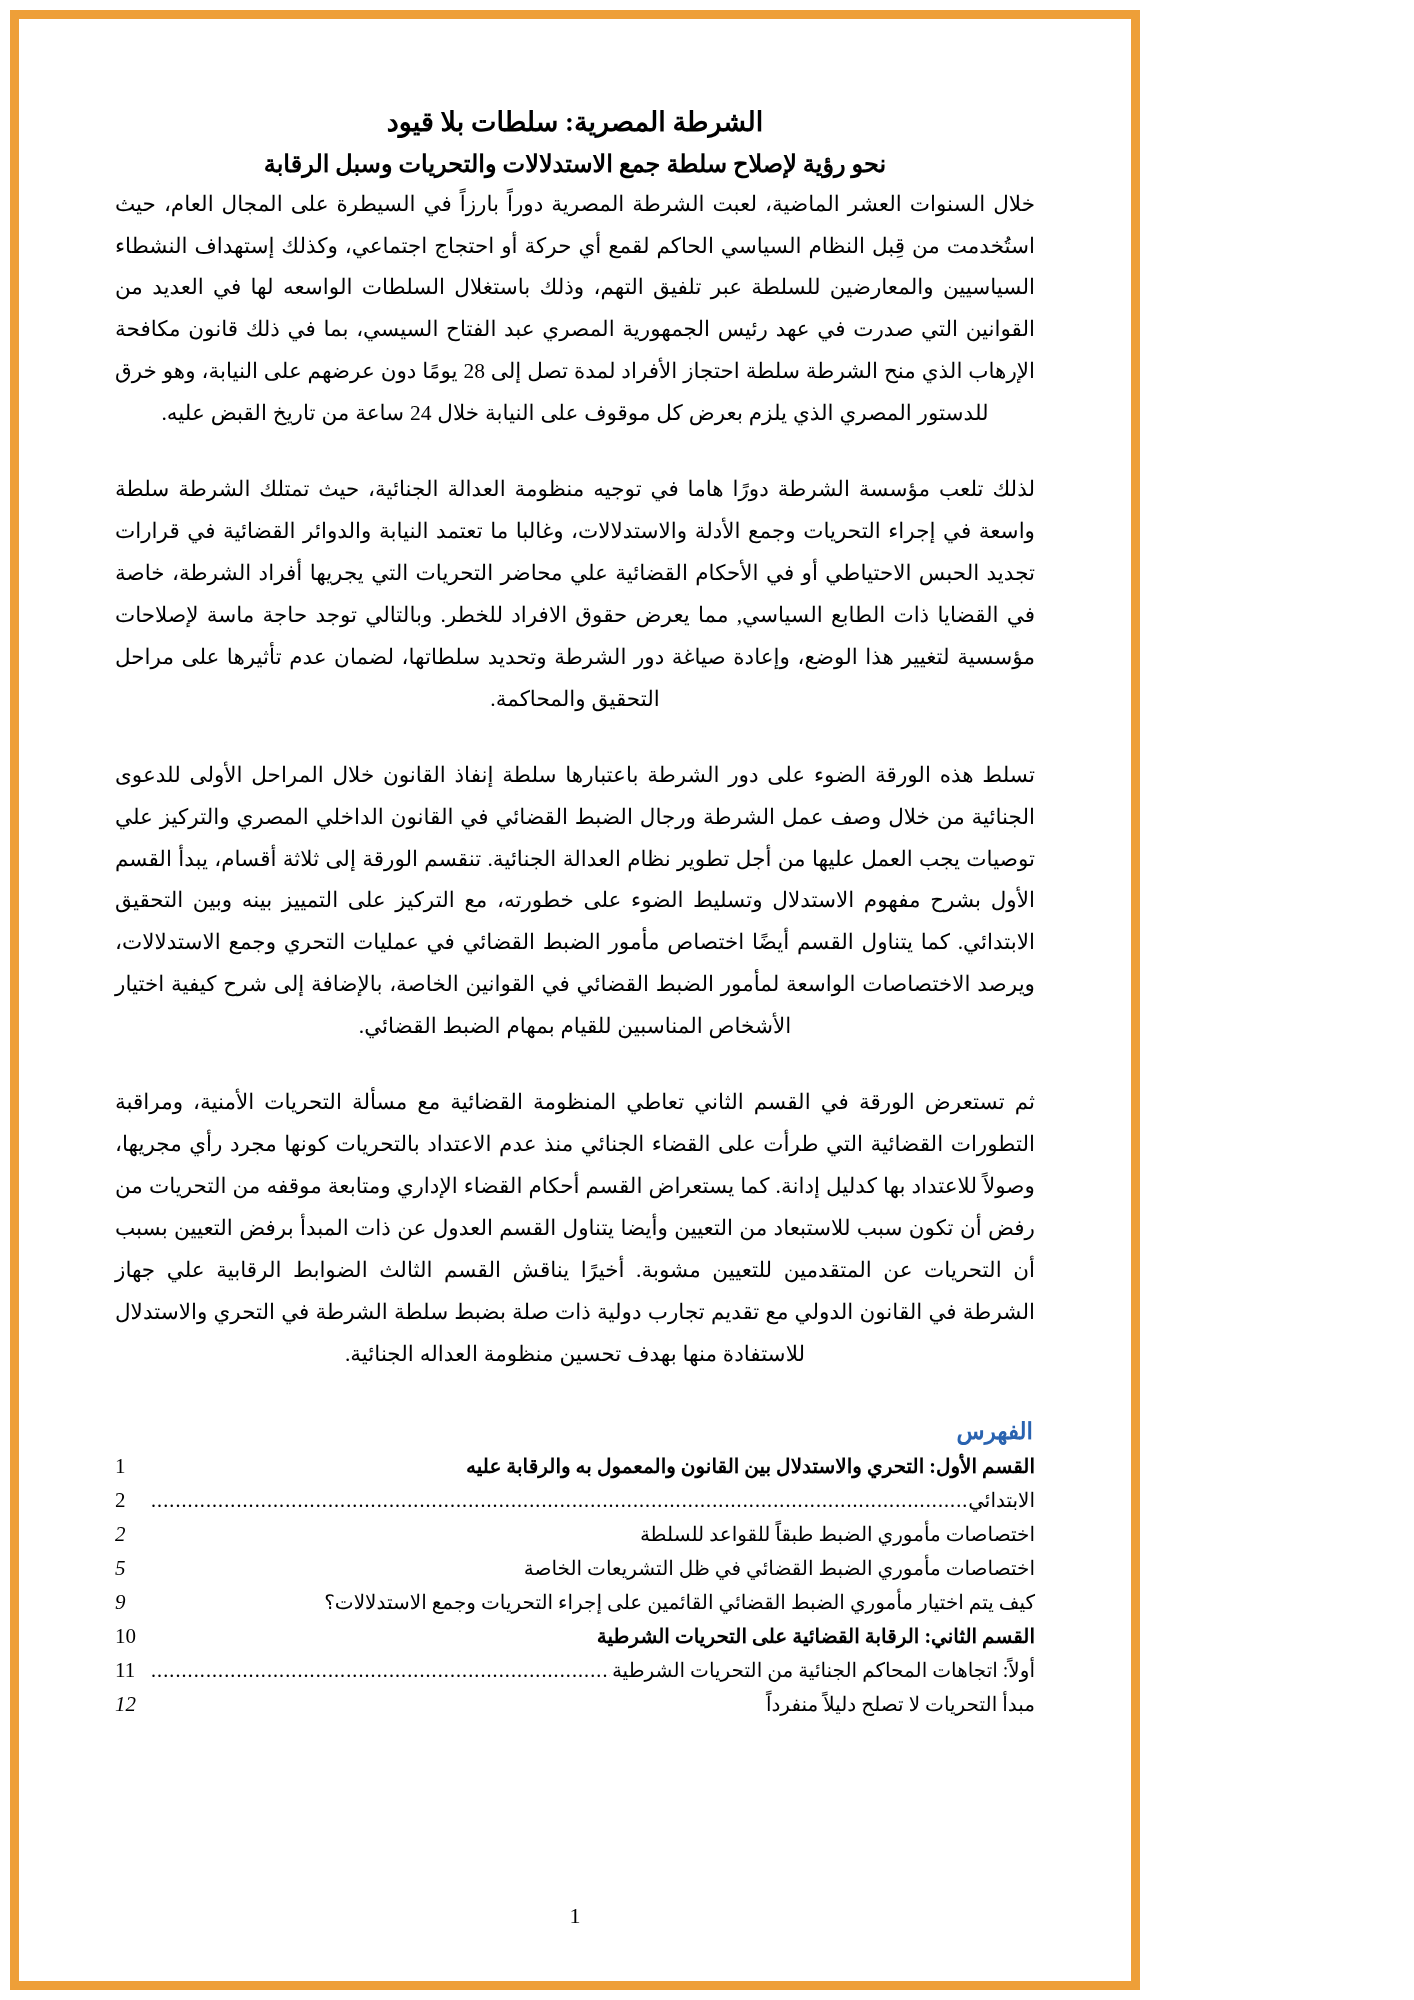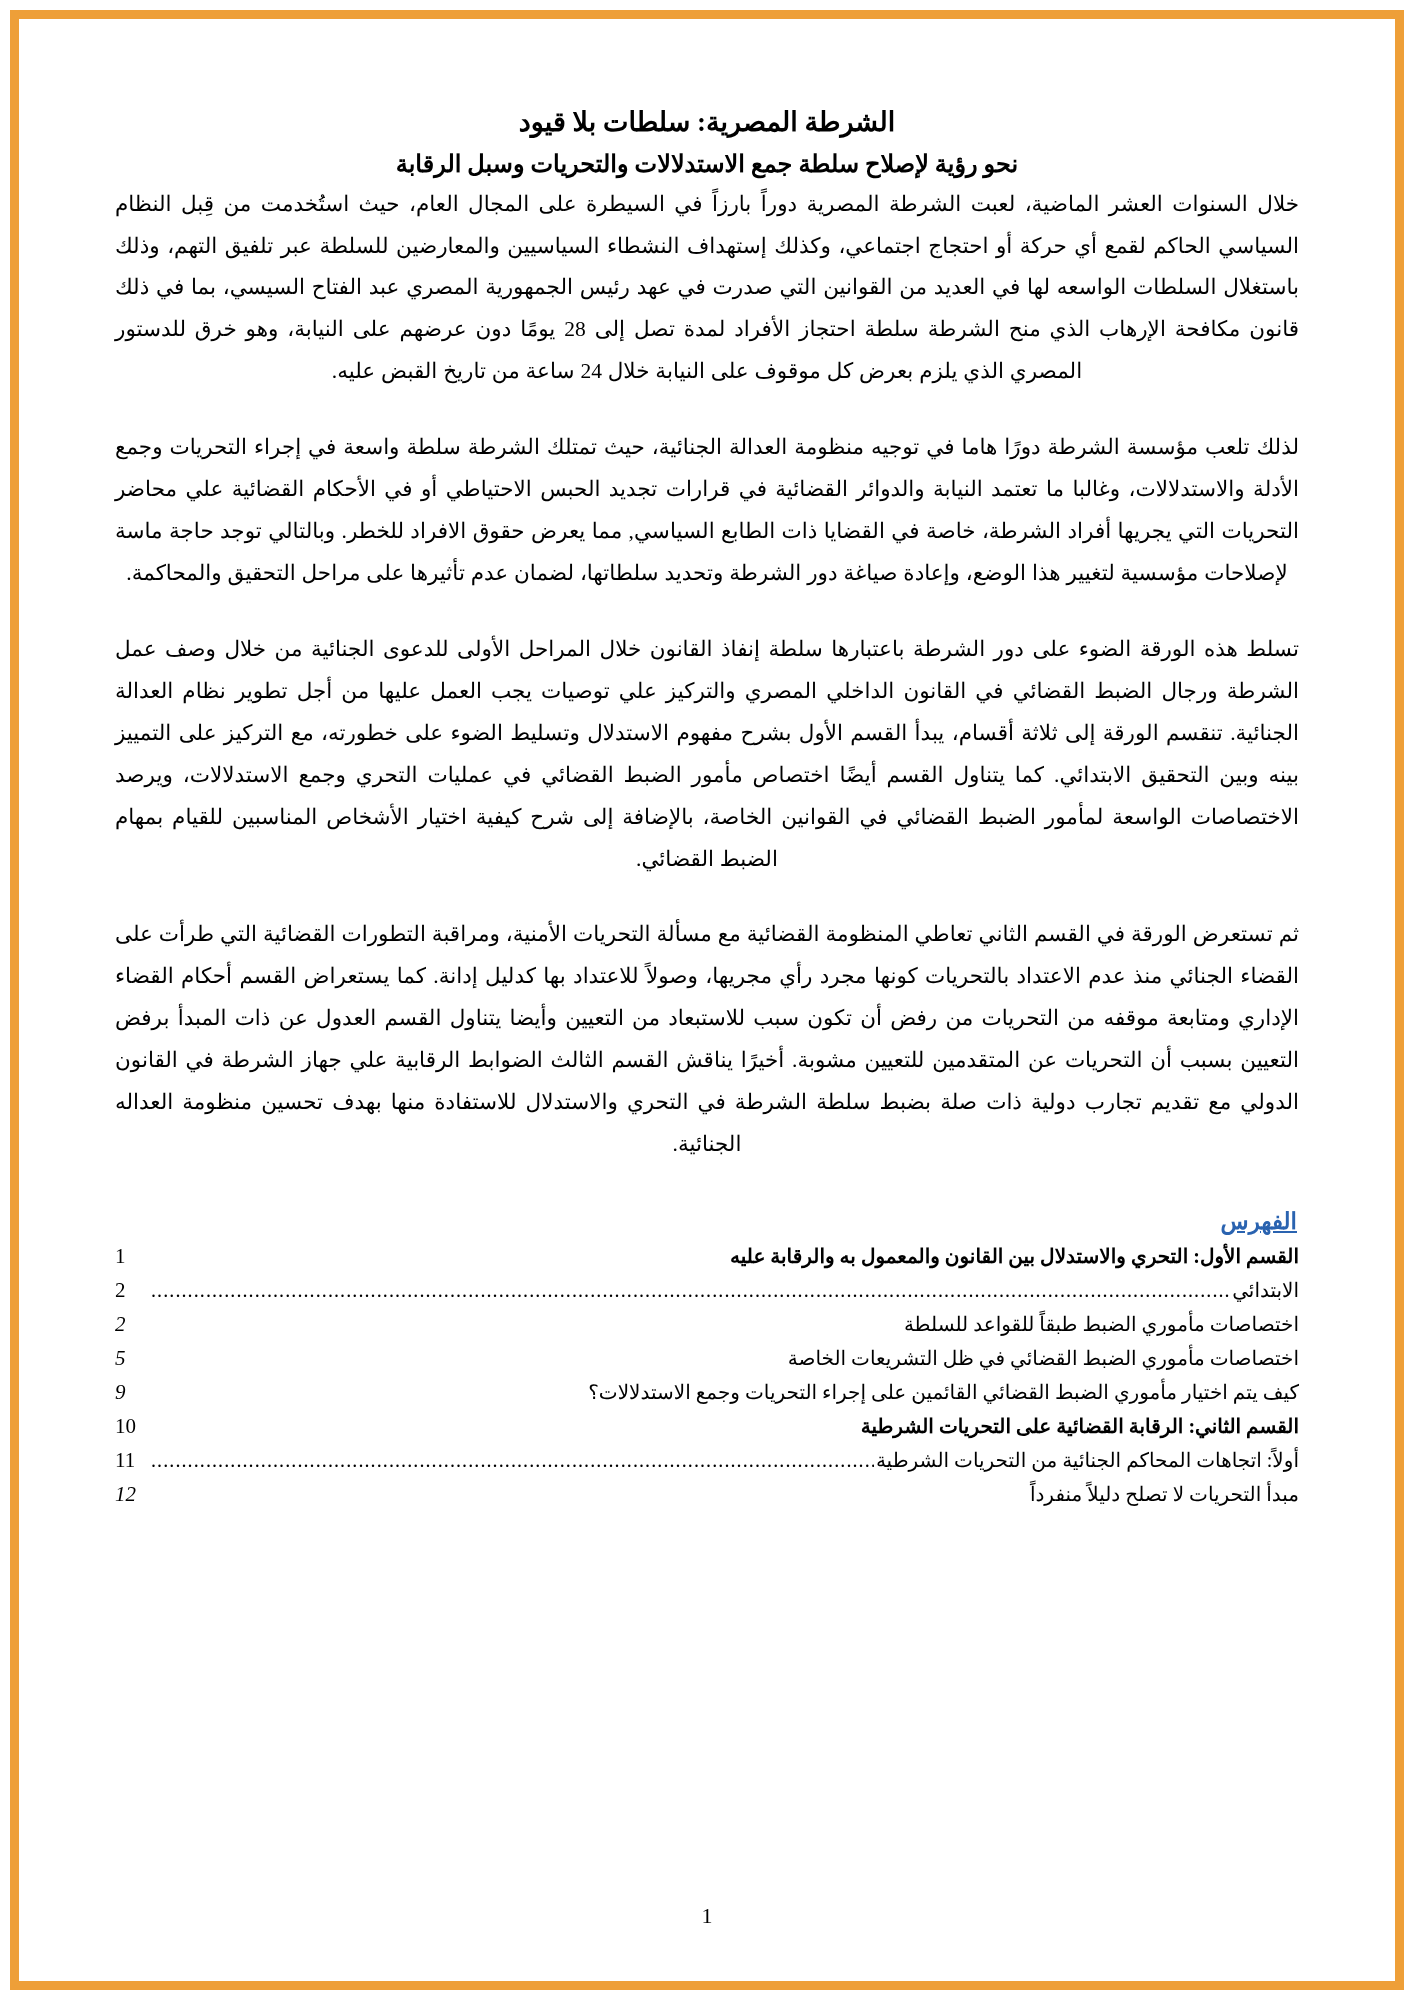"الشرطة المصرية: سلطات بلا قيود" .page-frame { width: 1394px -> 1130px }
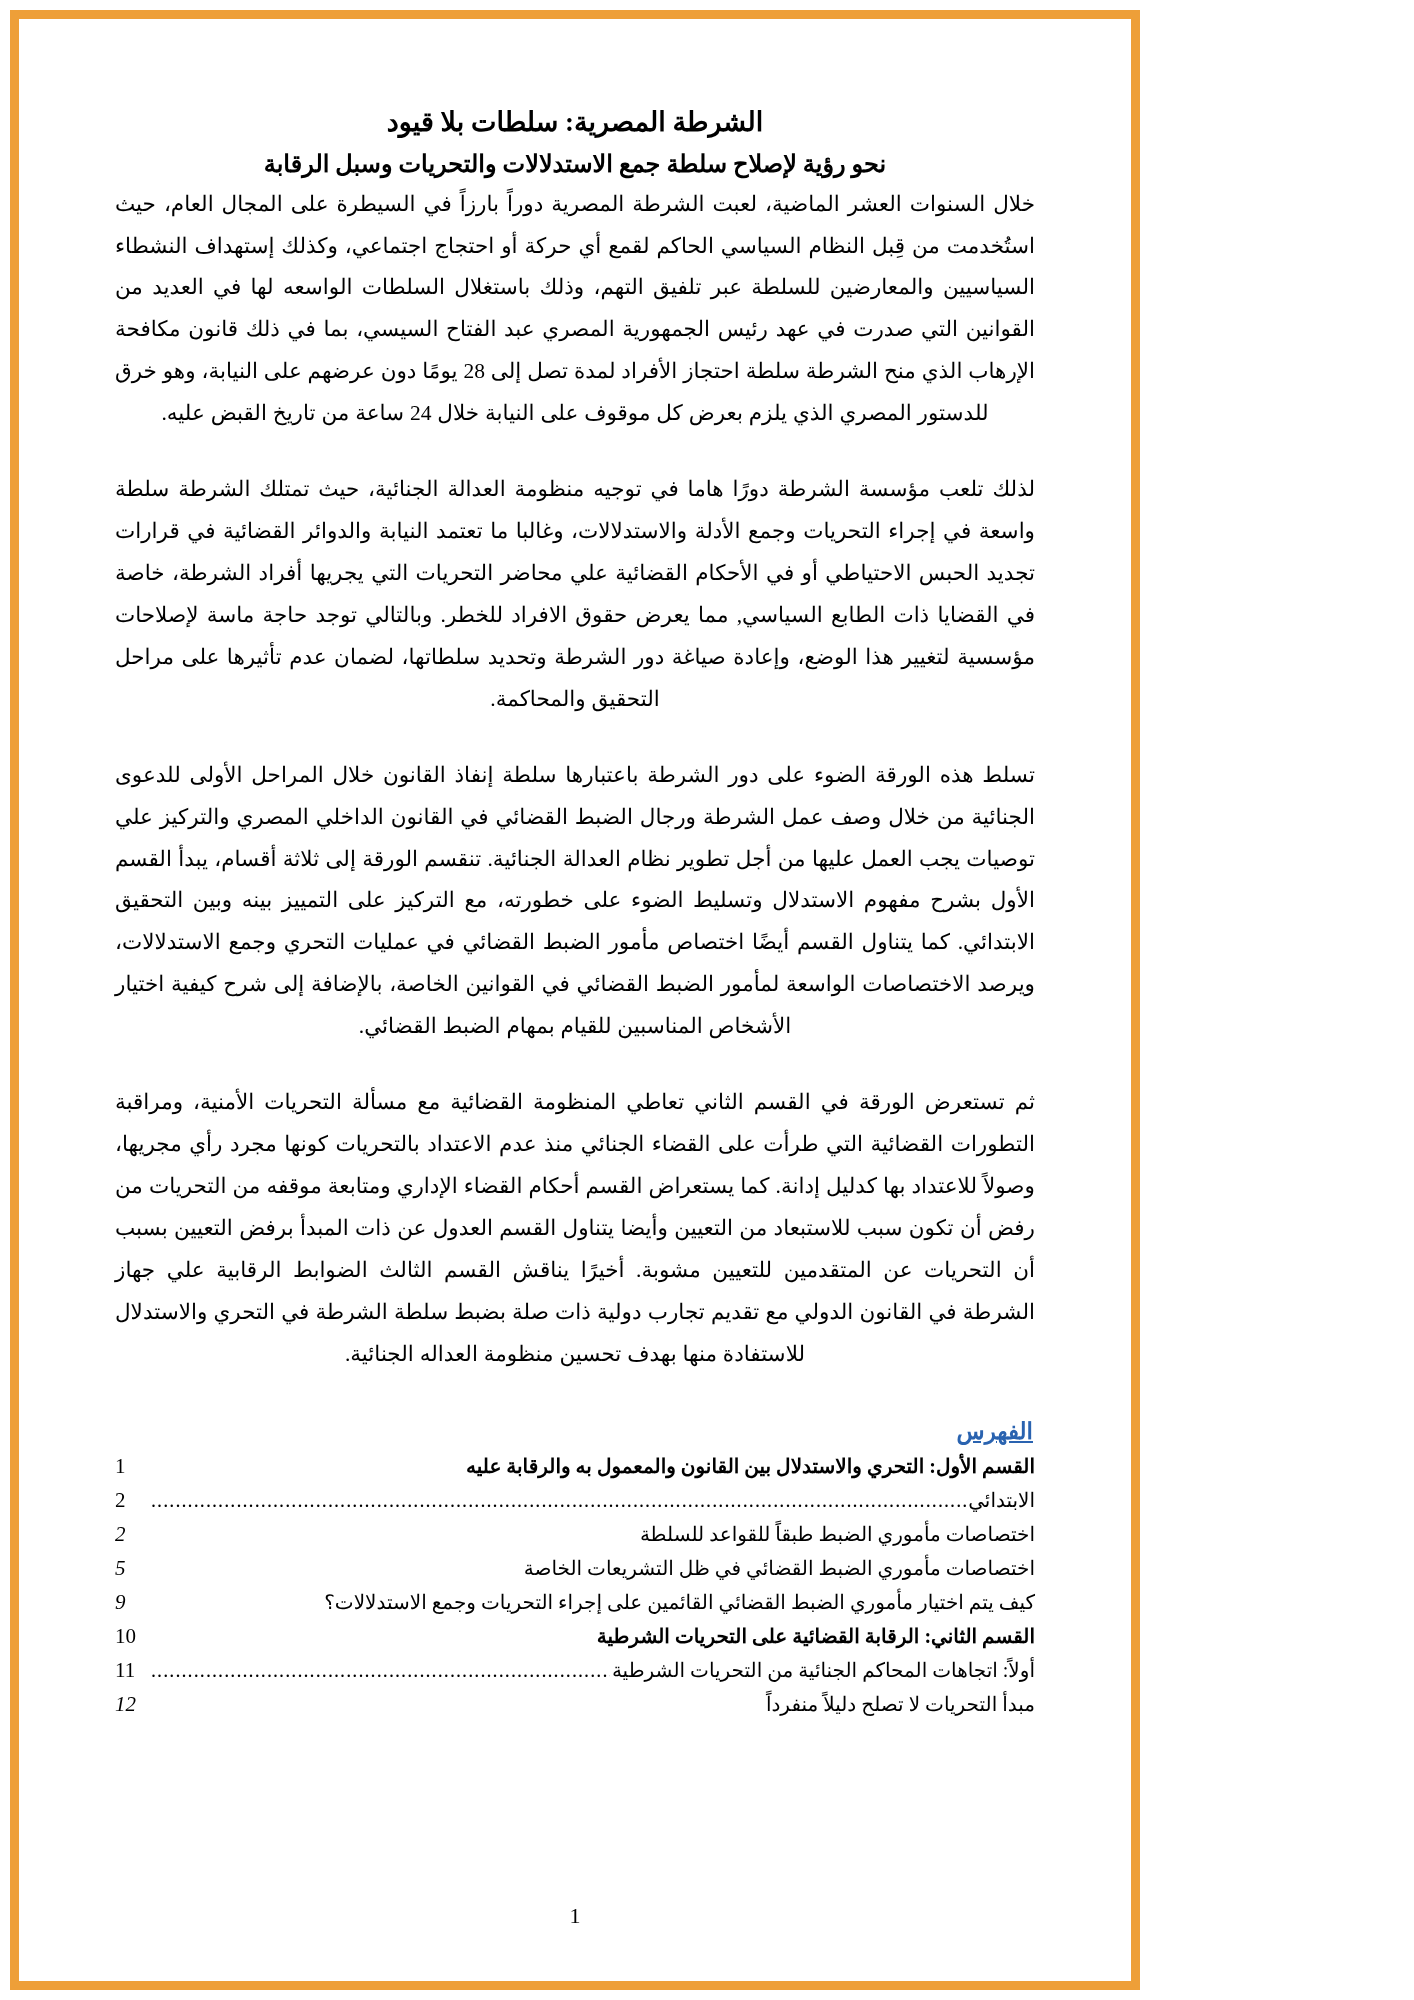"الفهرس" div.index-heading { text-decoration: underline -> none }
